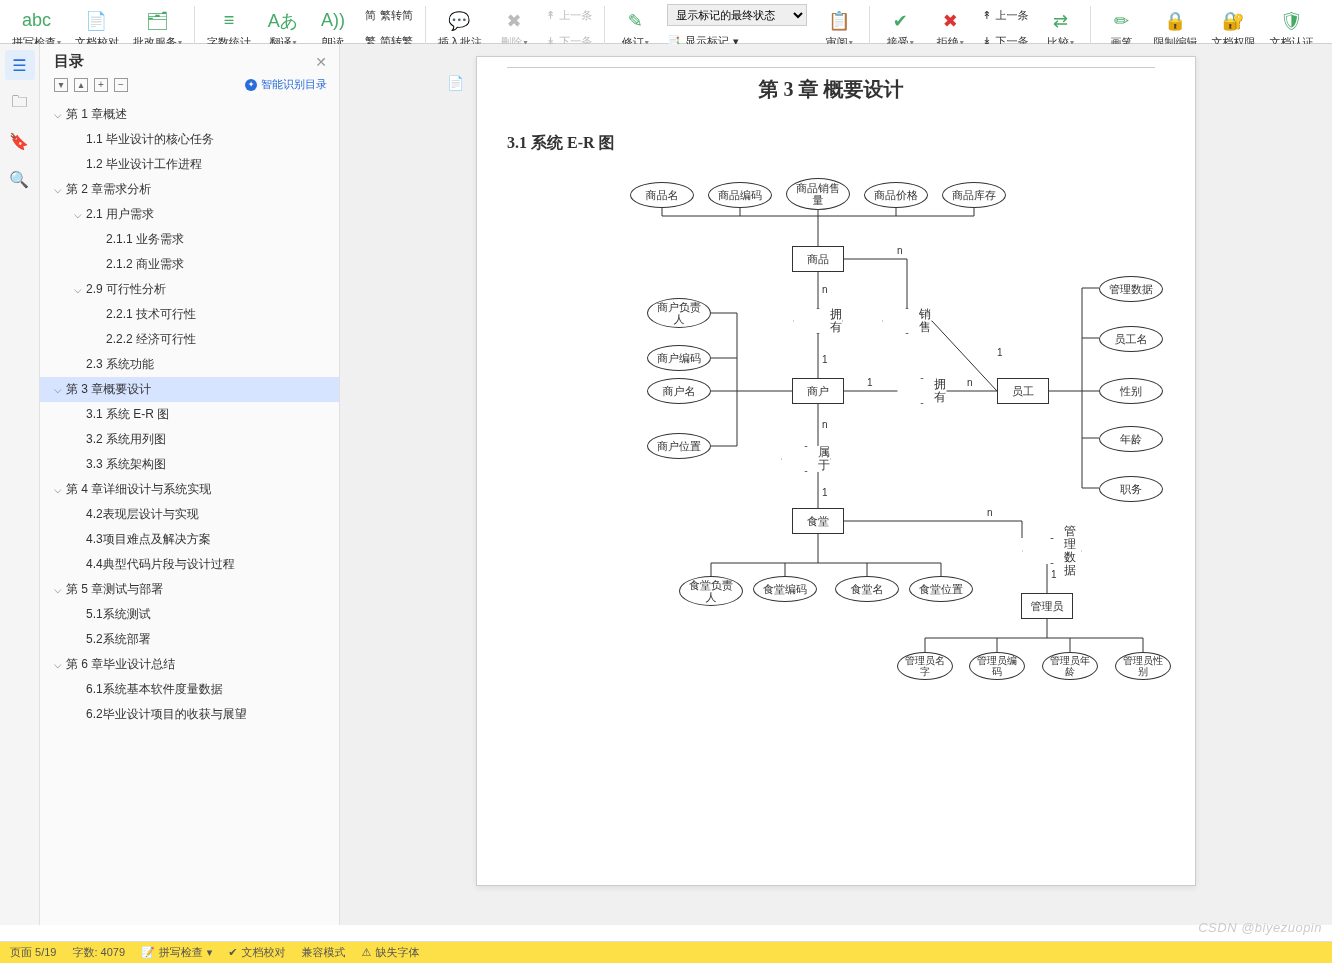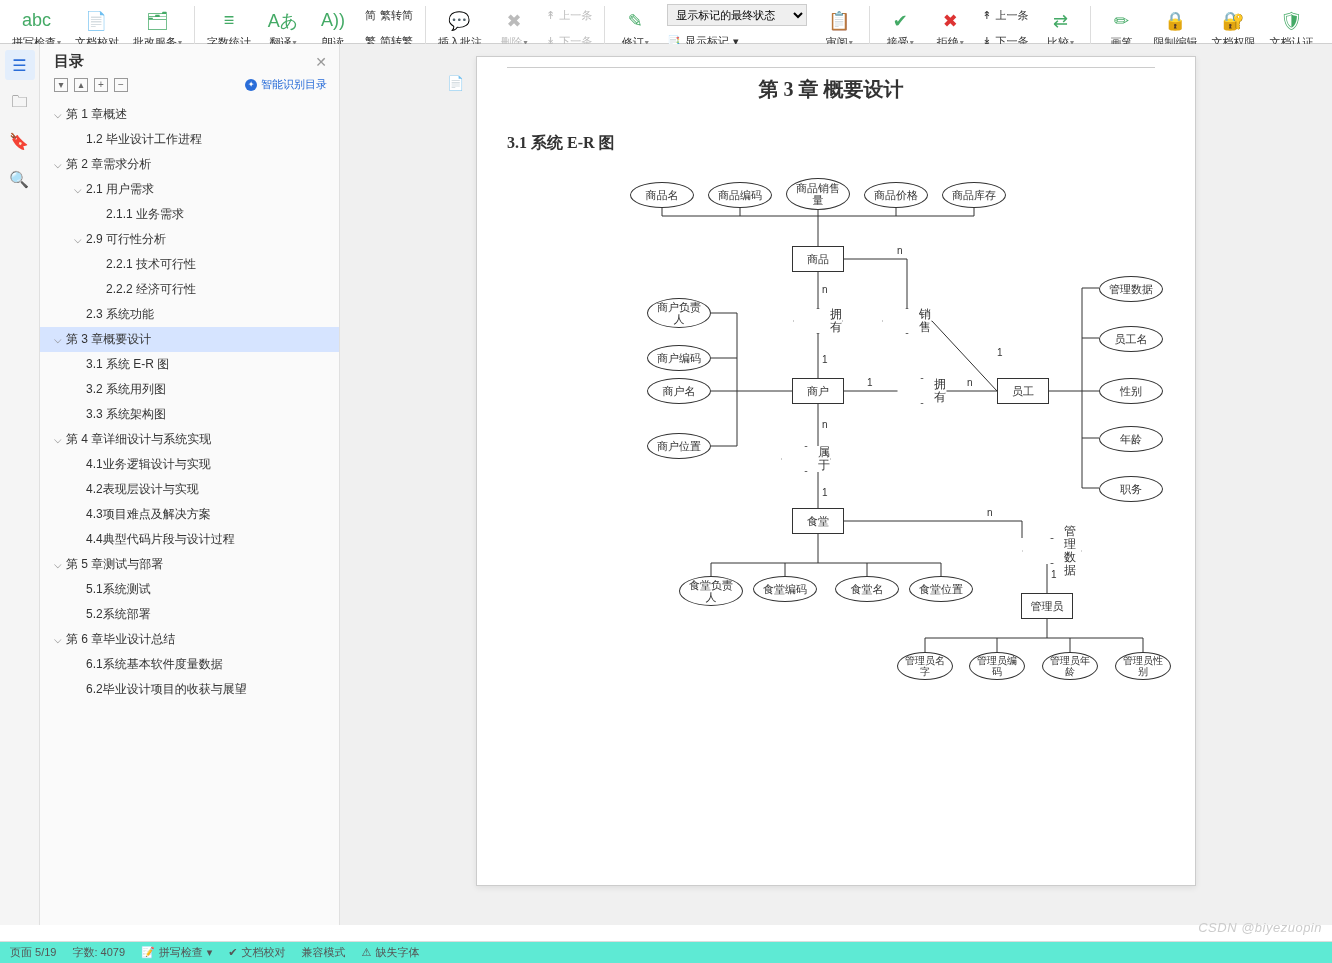"1.1 毕业设计的核心任务" div.tocitem { html: none -> <div> <span></span> <span>1.1 毕业设计的核心任务</span> </div> }
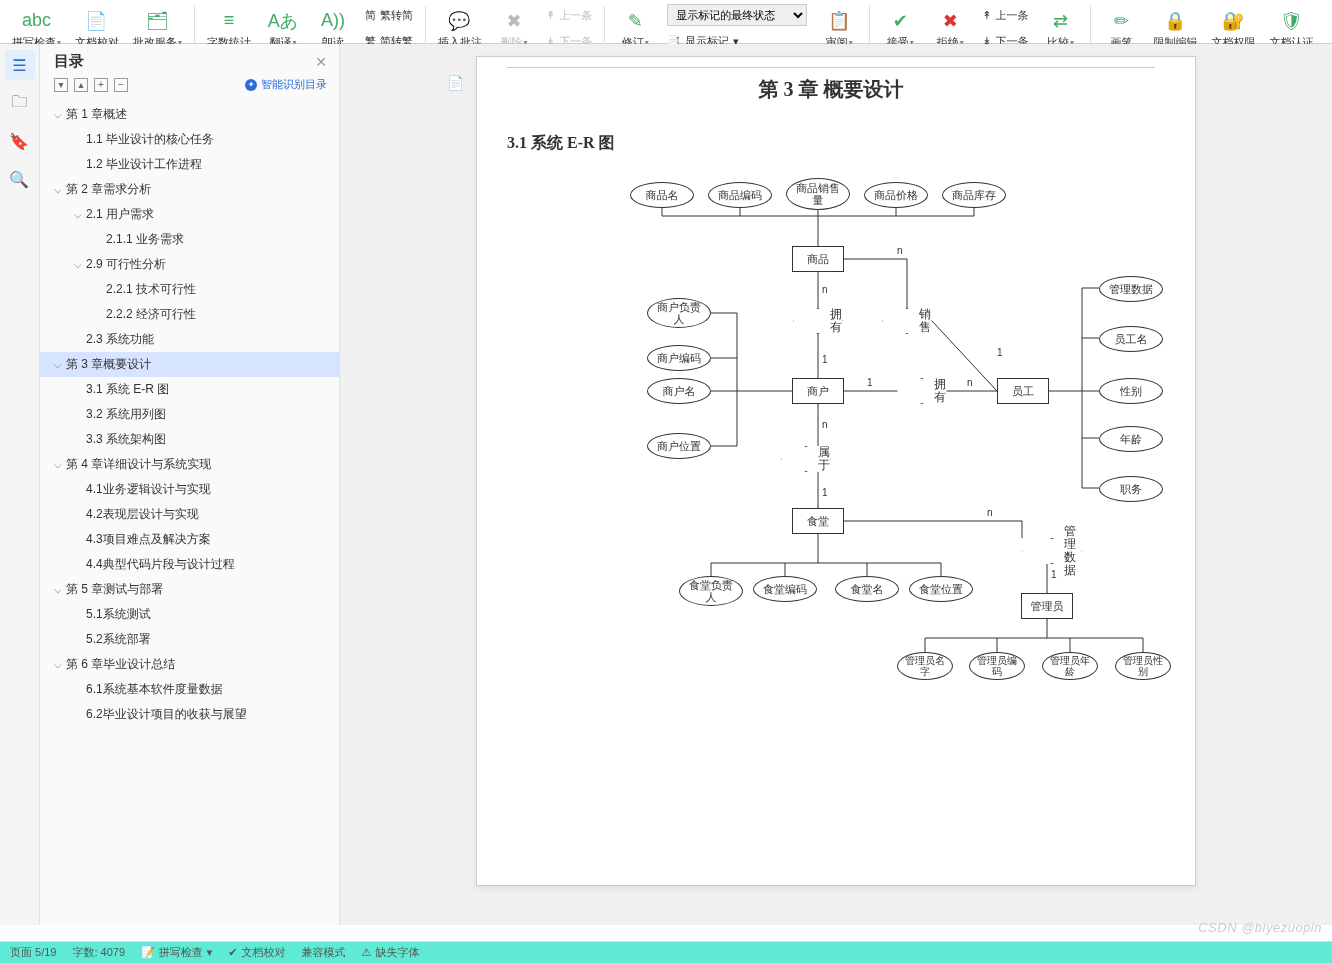"2.1.2 商业需求" div.tocitem { html: none -> <div> <span></span> <span>2.1.2 商业需求</span> </div> }
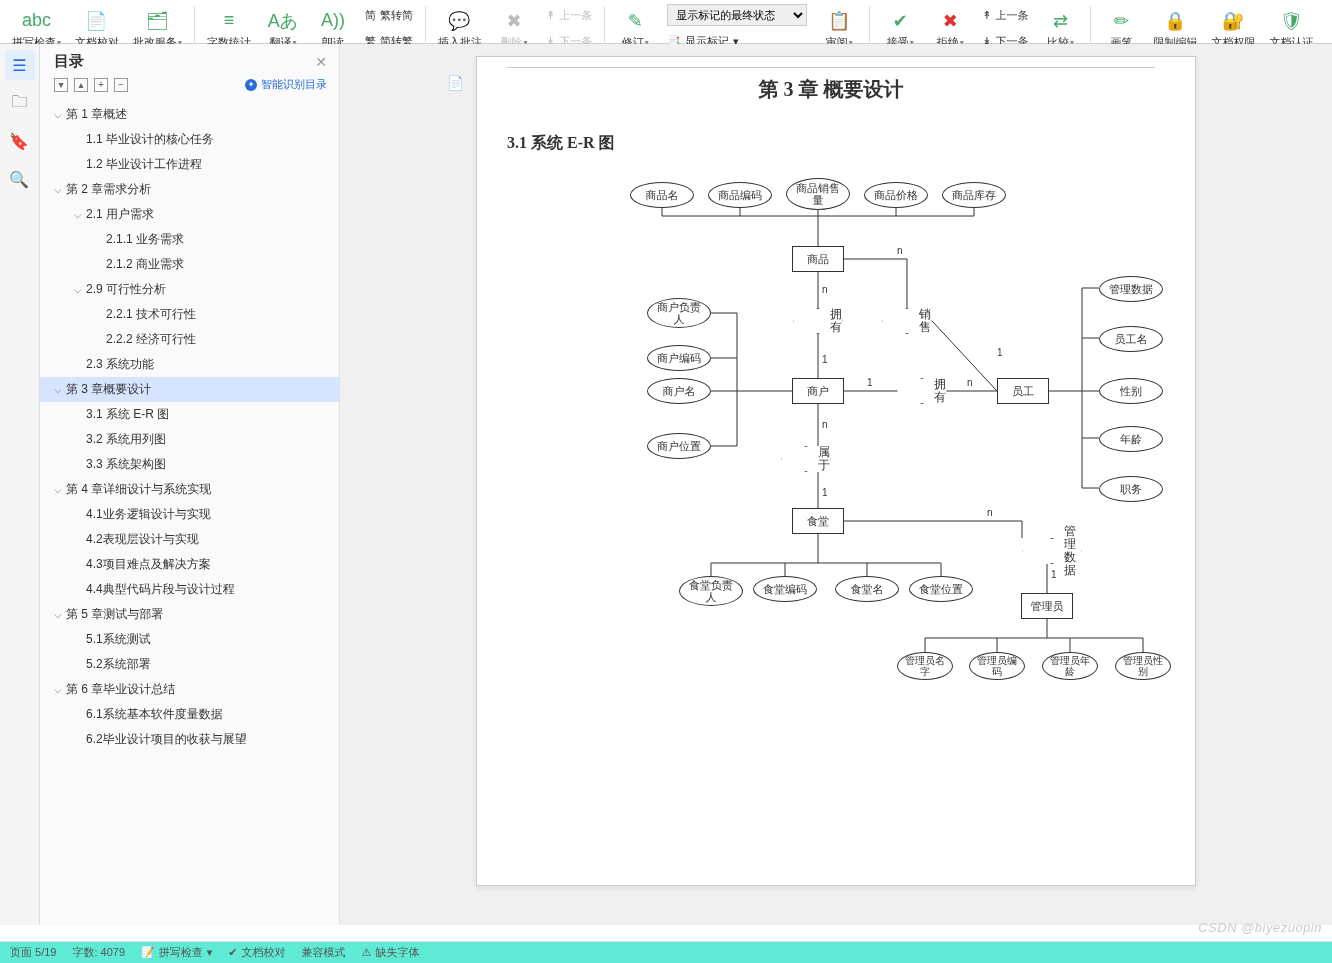"4.1业务逻辑设计与实现" div.tocitem { html: <div> <span></span> <span>4.1业务逻辑设计与实现</span> </div> -> none }
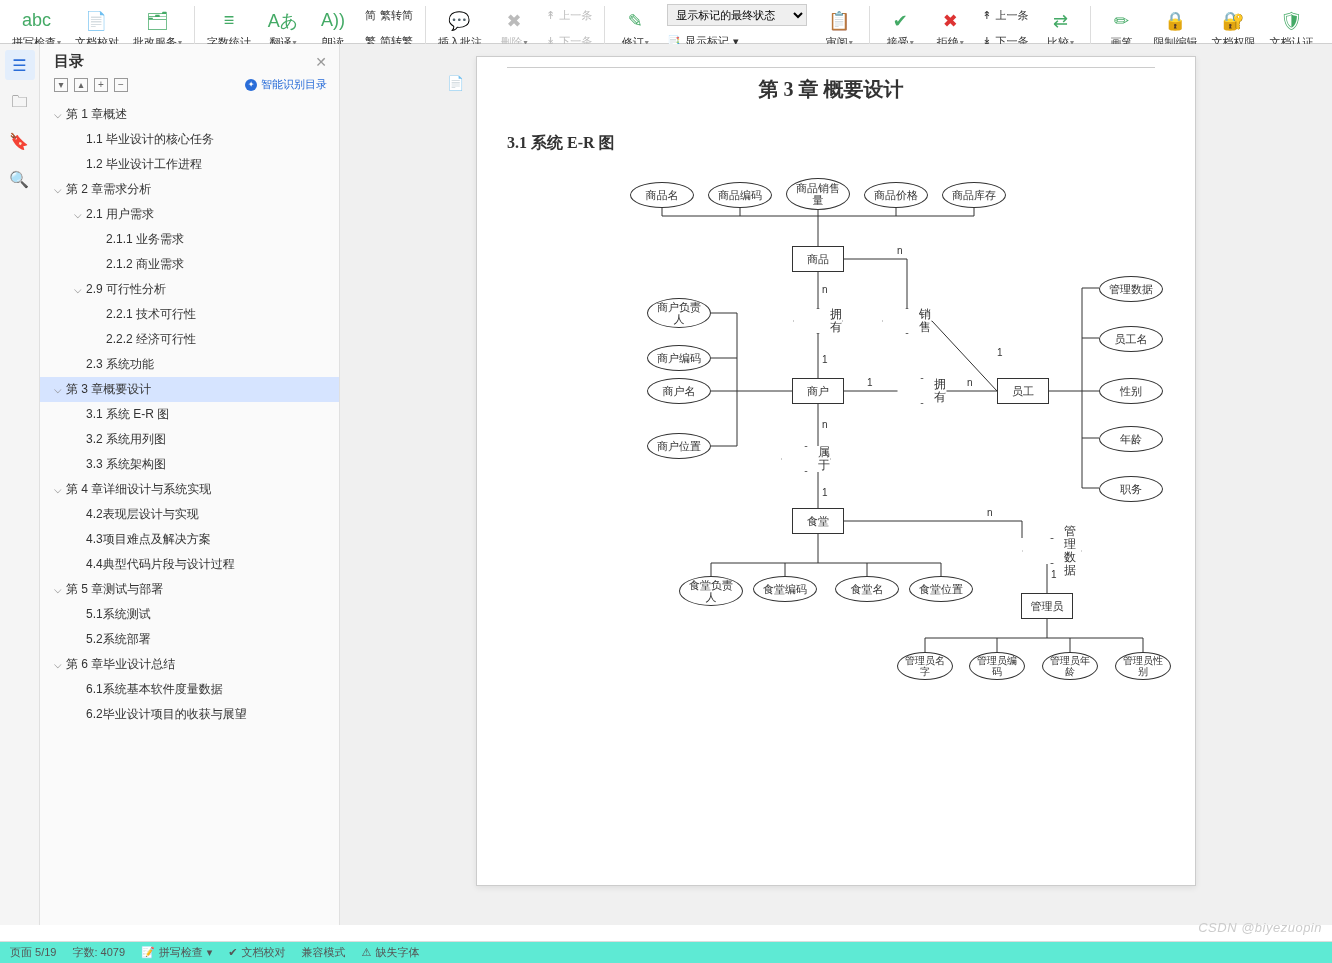"页面 5/19" .statusbar { background: #5eead4 -> #fde047 }
